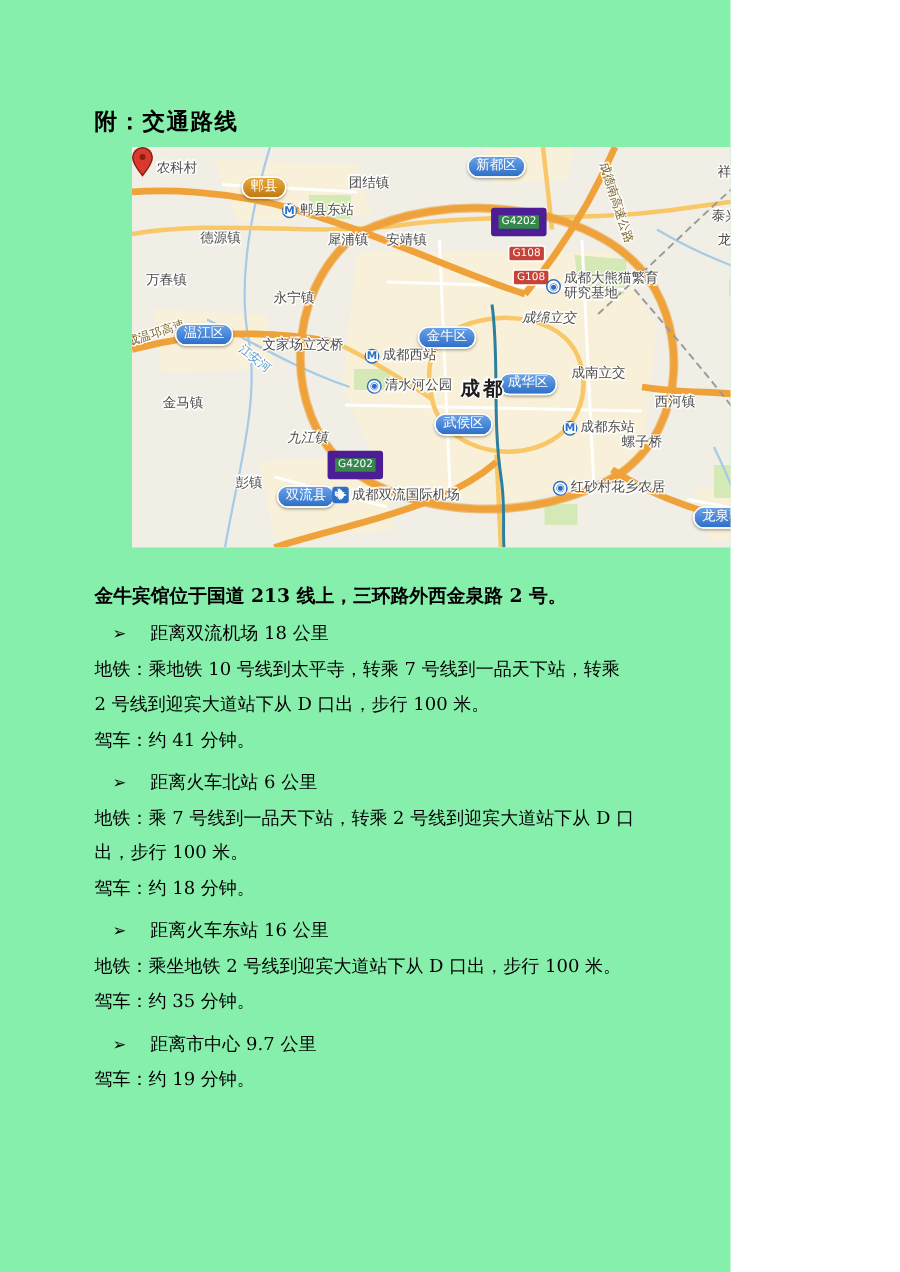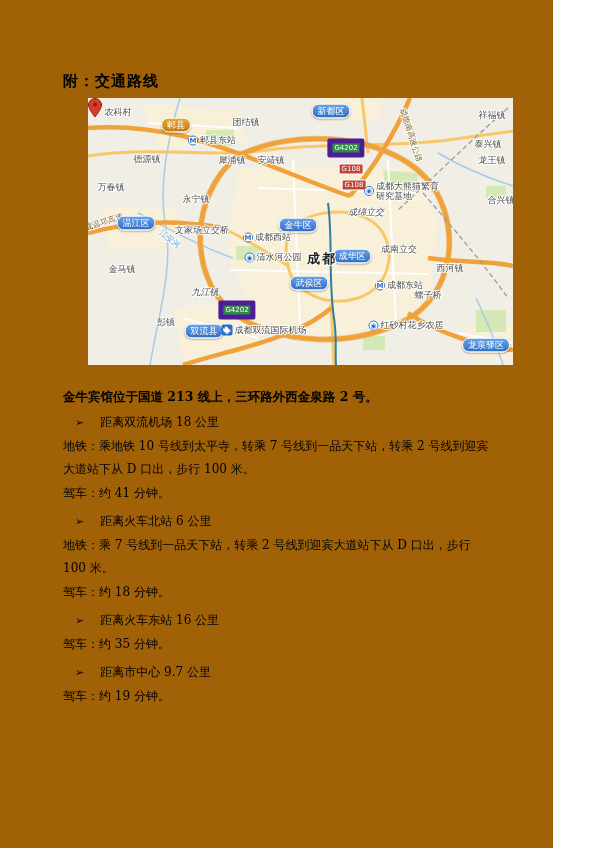"附：交通路线" .page { background: #a16207 -> #86efac; width: 553px -> 487px }
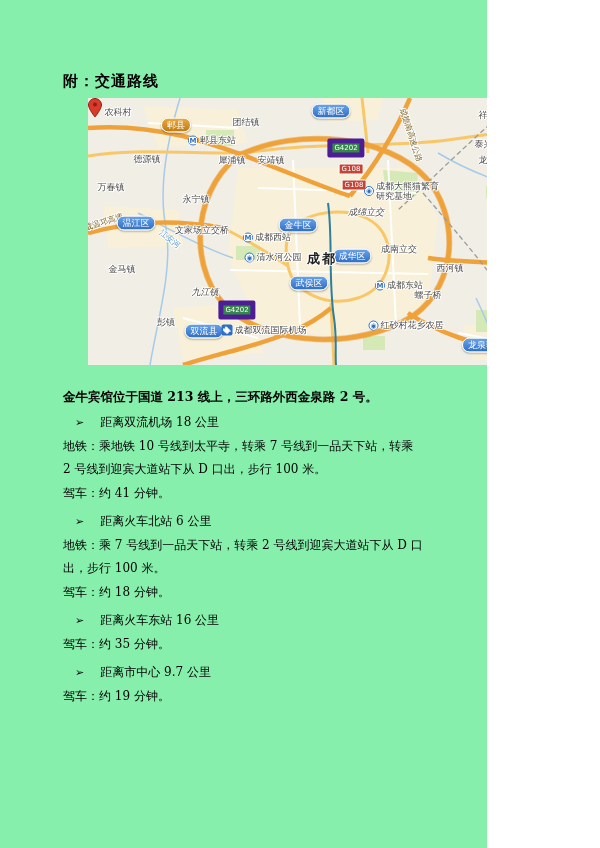"地铁：乘坐地铁 2 号线到迎宾大道站下从 D 口出，步行" p.route-line { html: none -> <p>地铁：乘坐地铁 2 号线到迎宾大道站下从 D 口出，步行 100 米。</p> }
